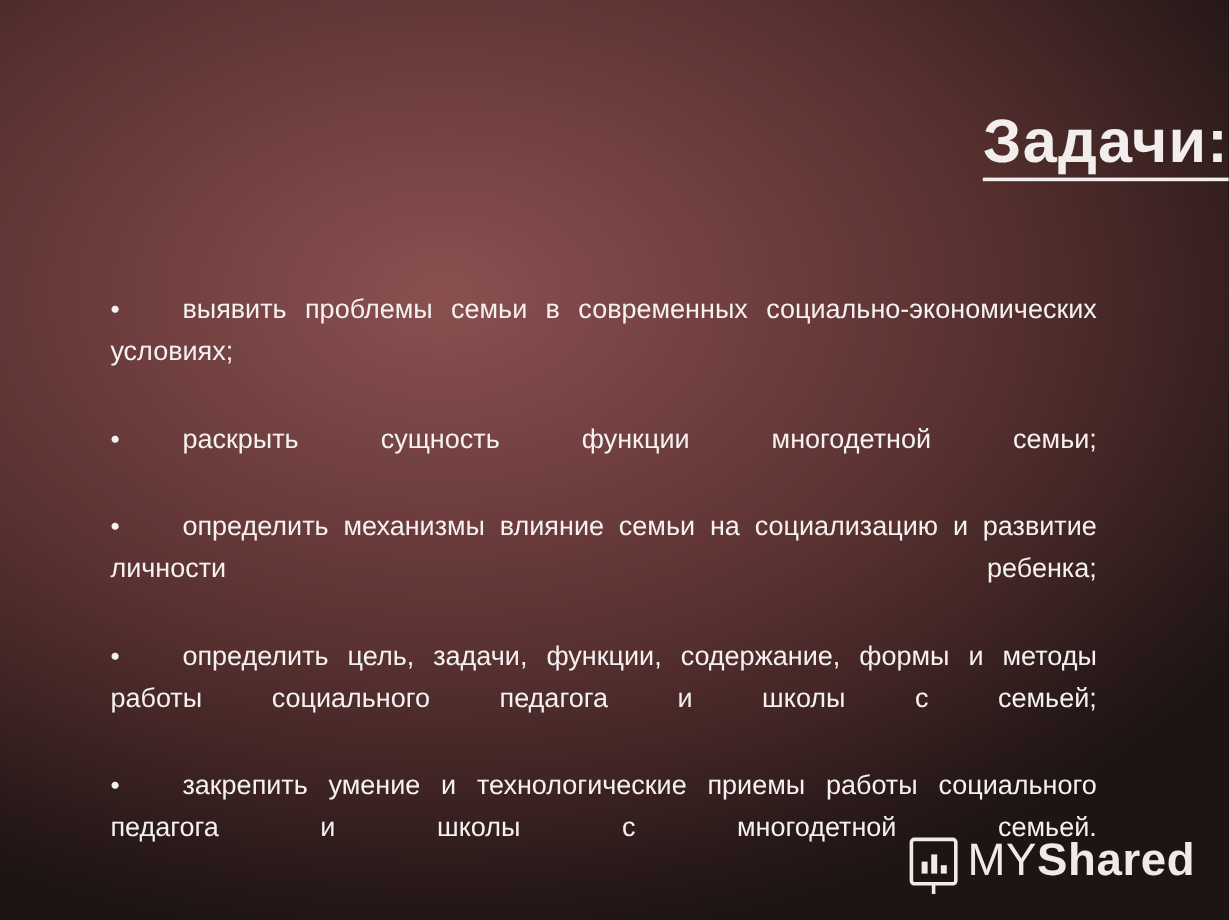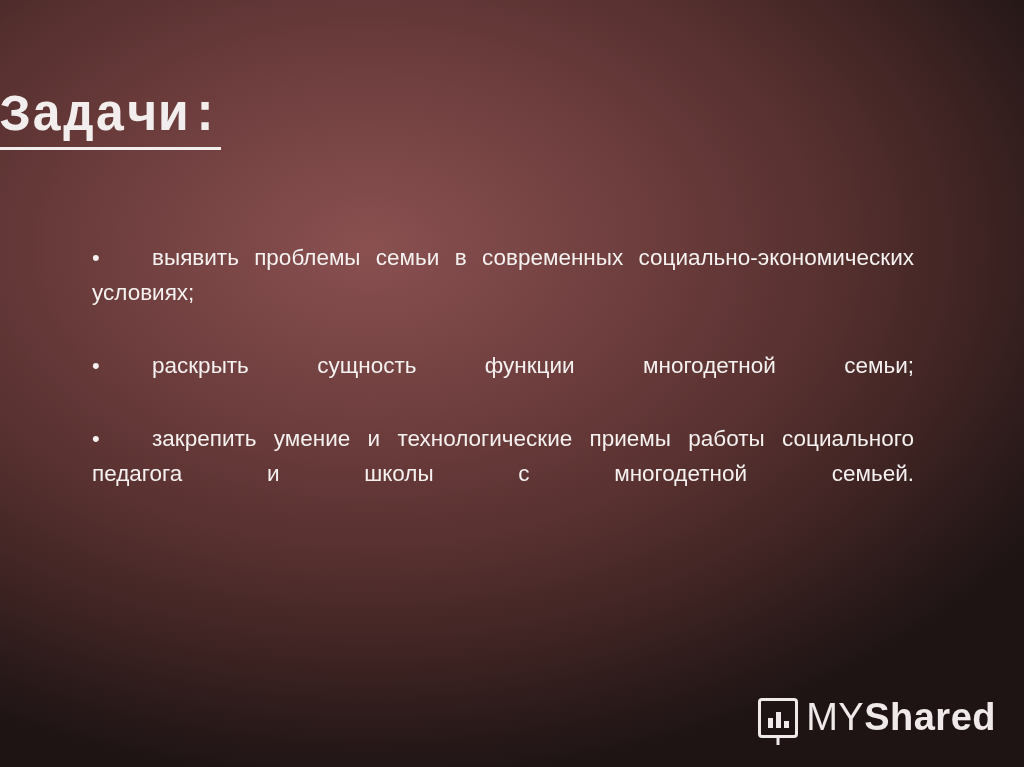"Задачи:" .slide-title { font-family: Liberation Mono, monospace -> none; text-align: left -> right }
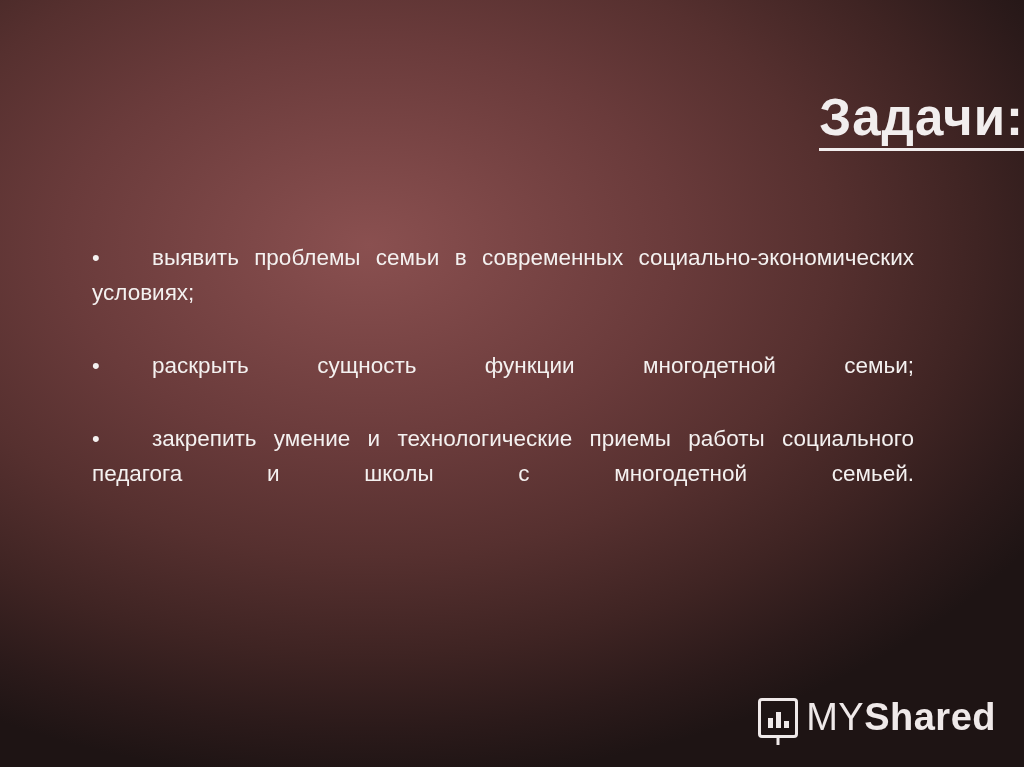"• определить механизмы влияние семьи" div.bullet { html: none -> <div> <span>•</span><span></span><span>определить механизмы влияние семьи на социализацию и развитие личности ребенка;</span> </div> }
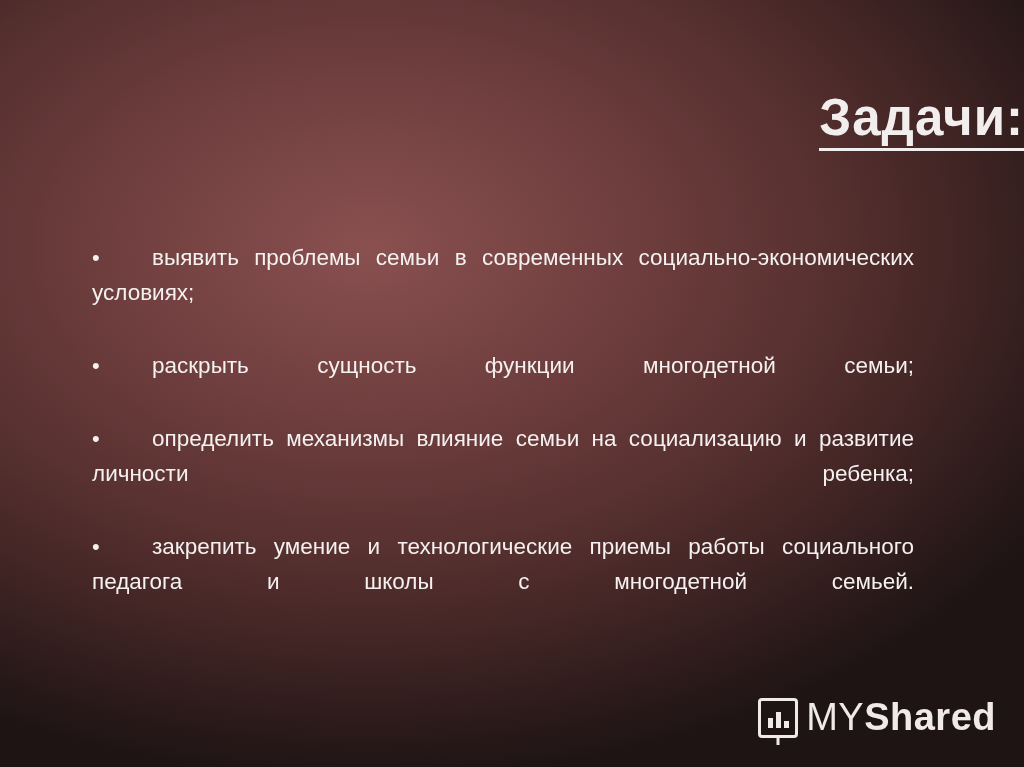"• определить цель, задачи, функции," div.bullet { html: none -> <div> <span>•</span><span></span><span>определить цель, задачи, функции, содержание, формы и методы работы социального педагога и школы с семьей;</span> </div> }
